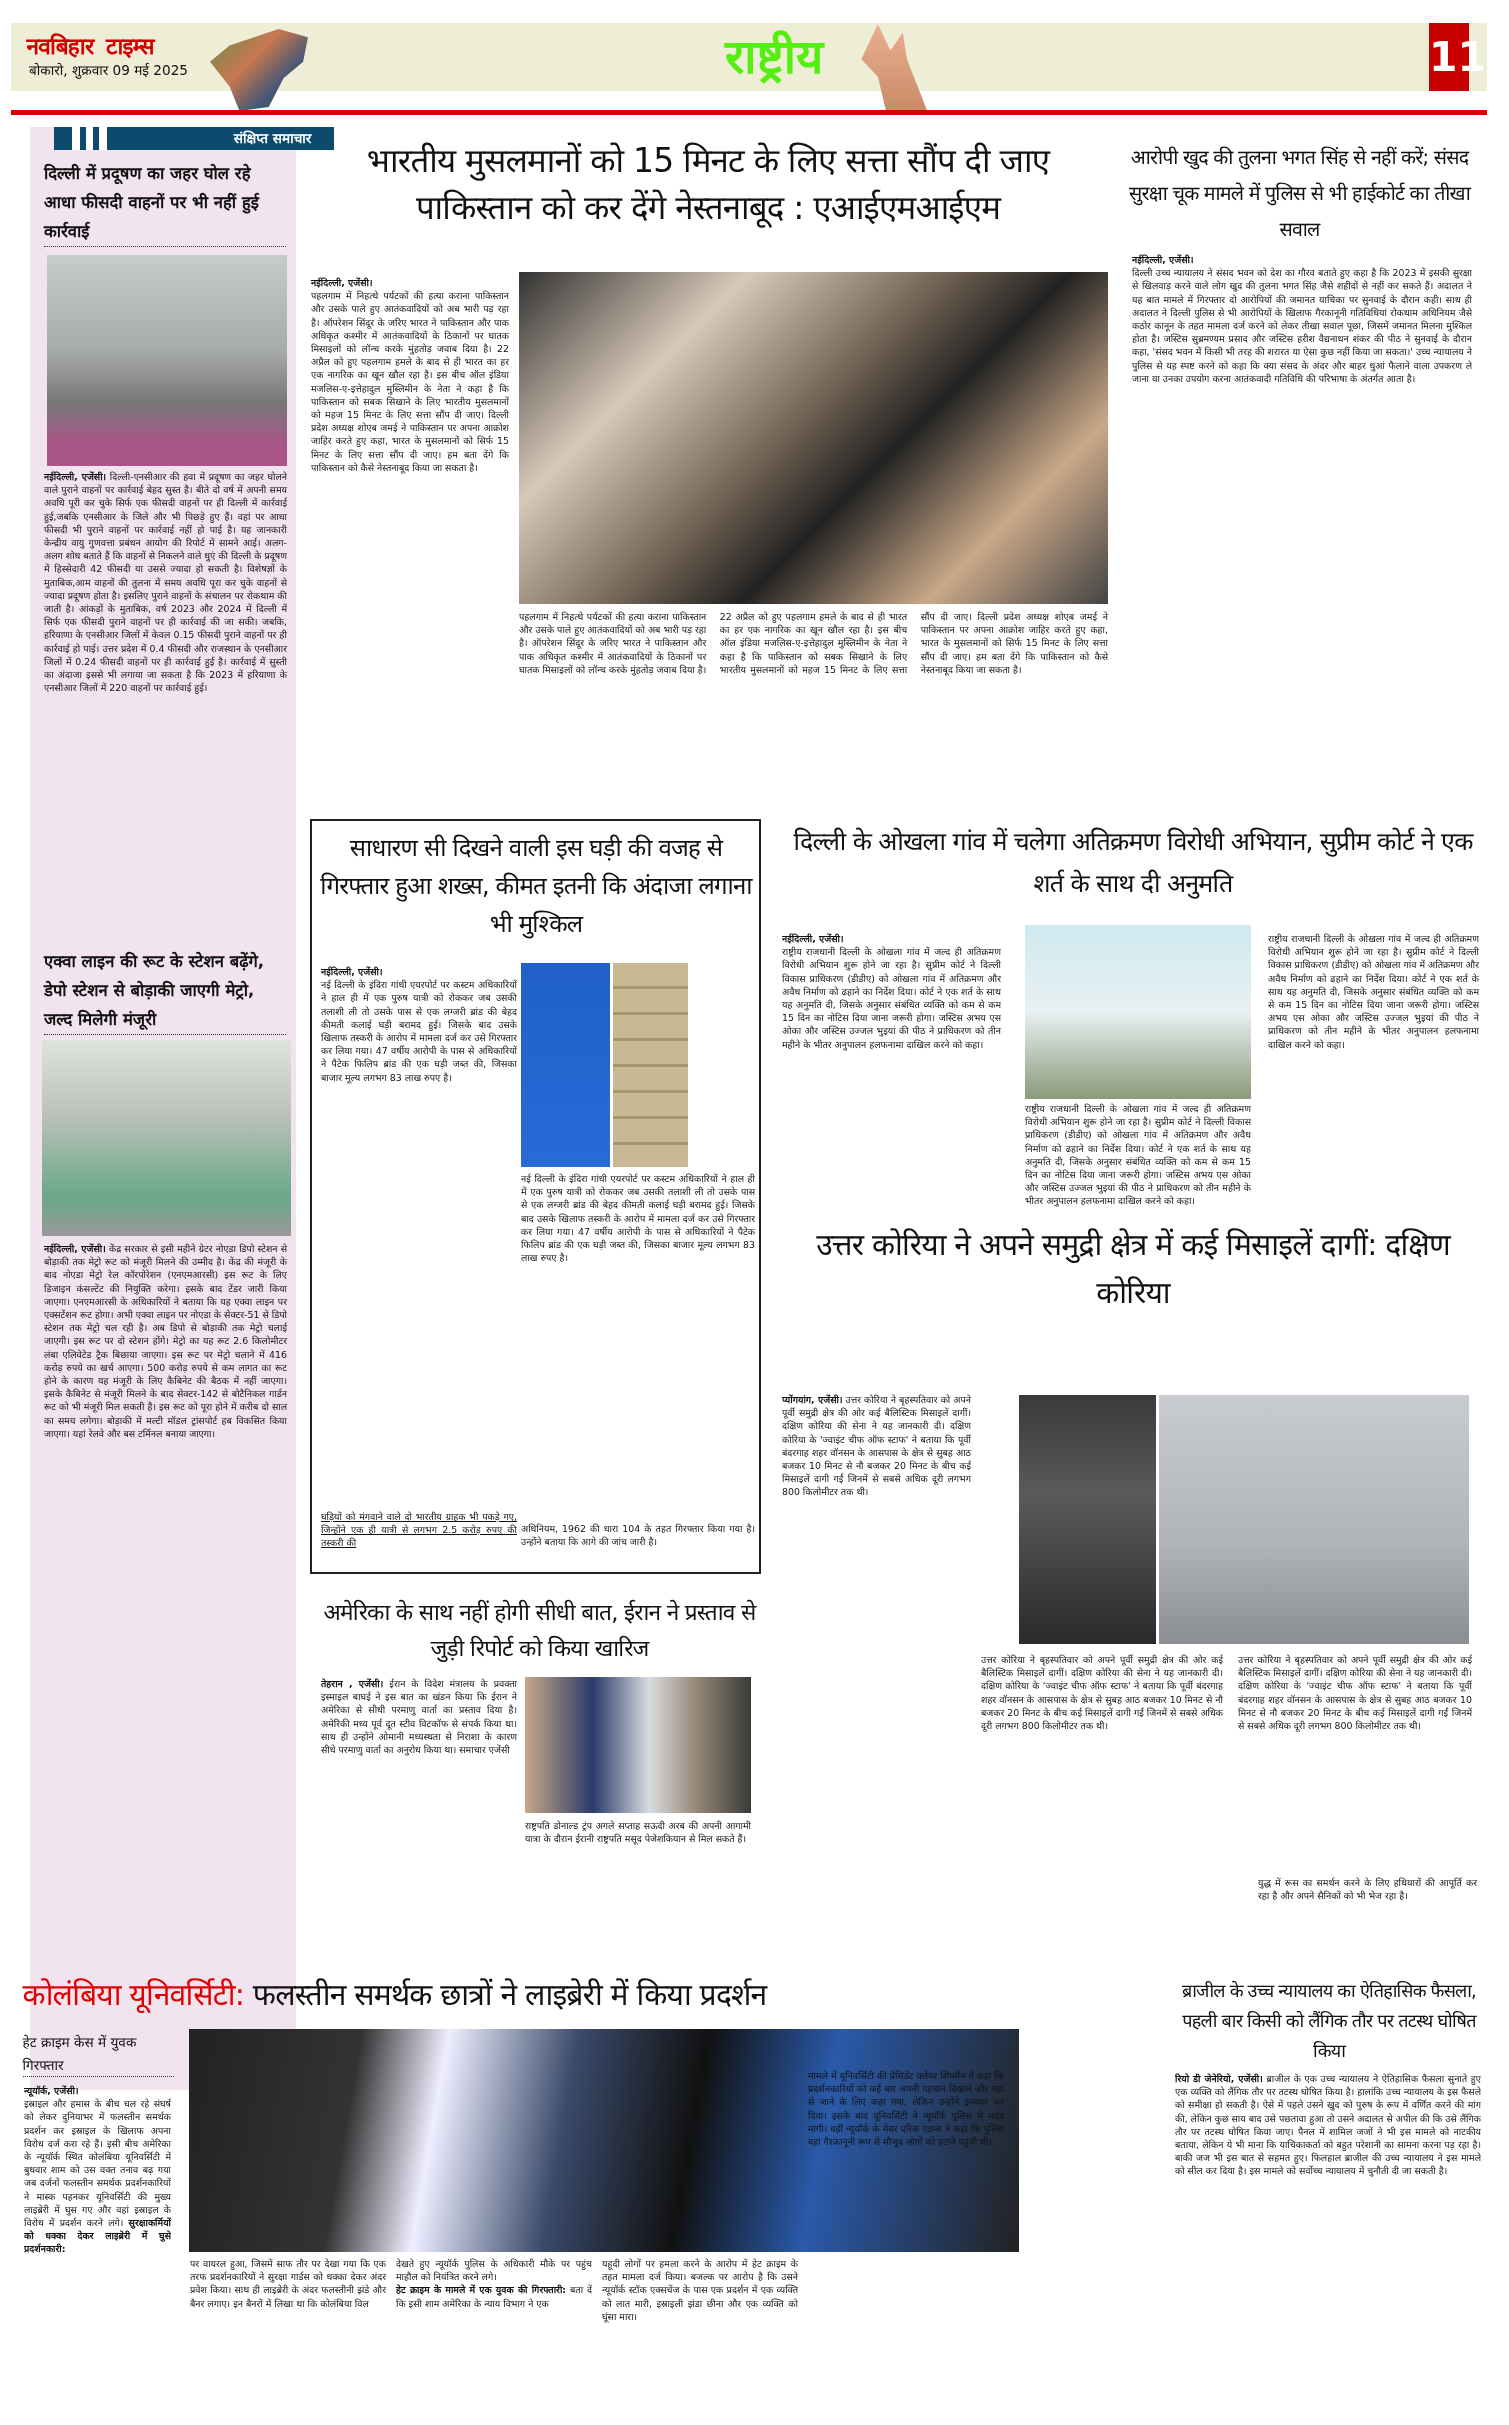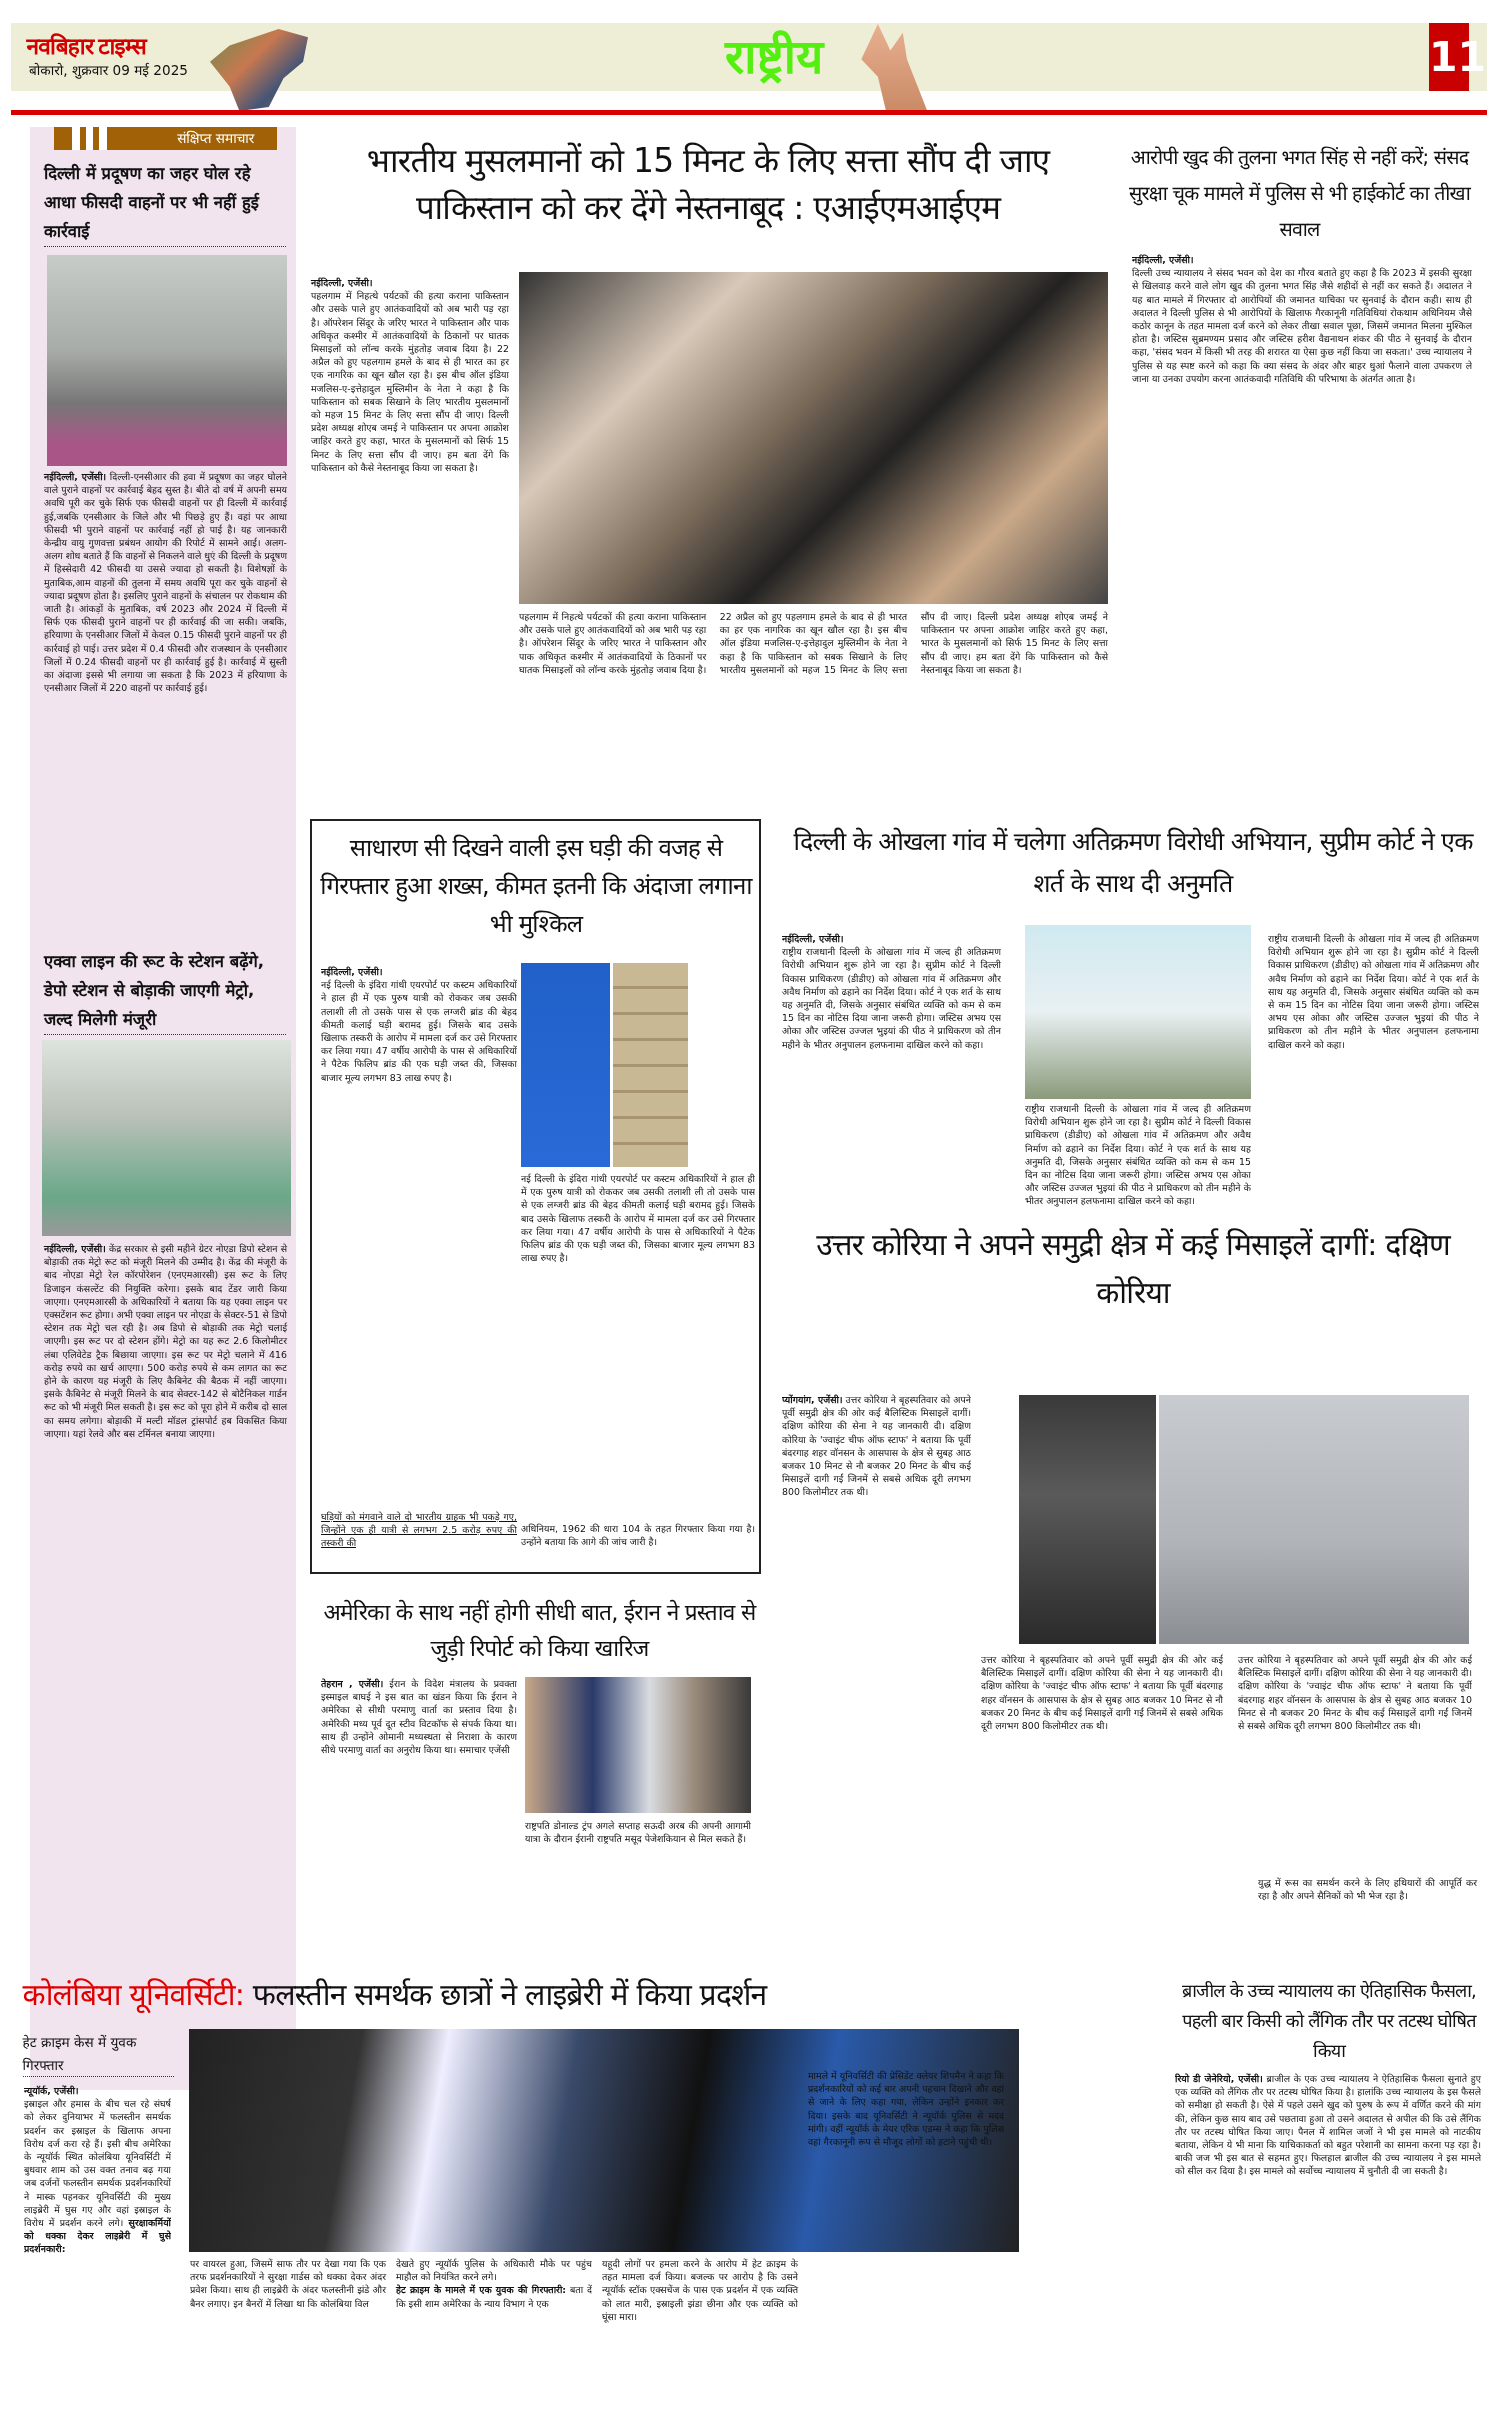"नवबिहार टाइम्स" .brand { font-family: Liberation Serif, serif -> Liberation Mono, monospace }
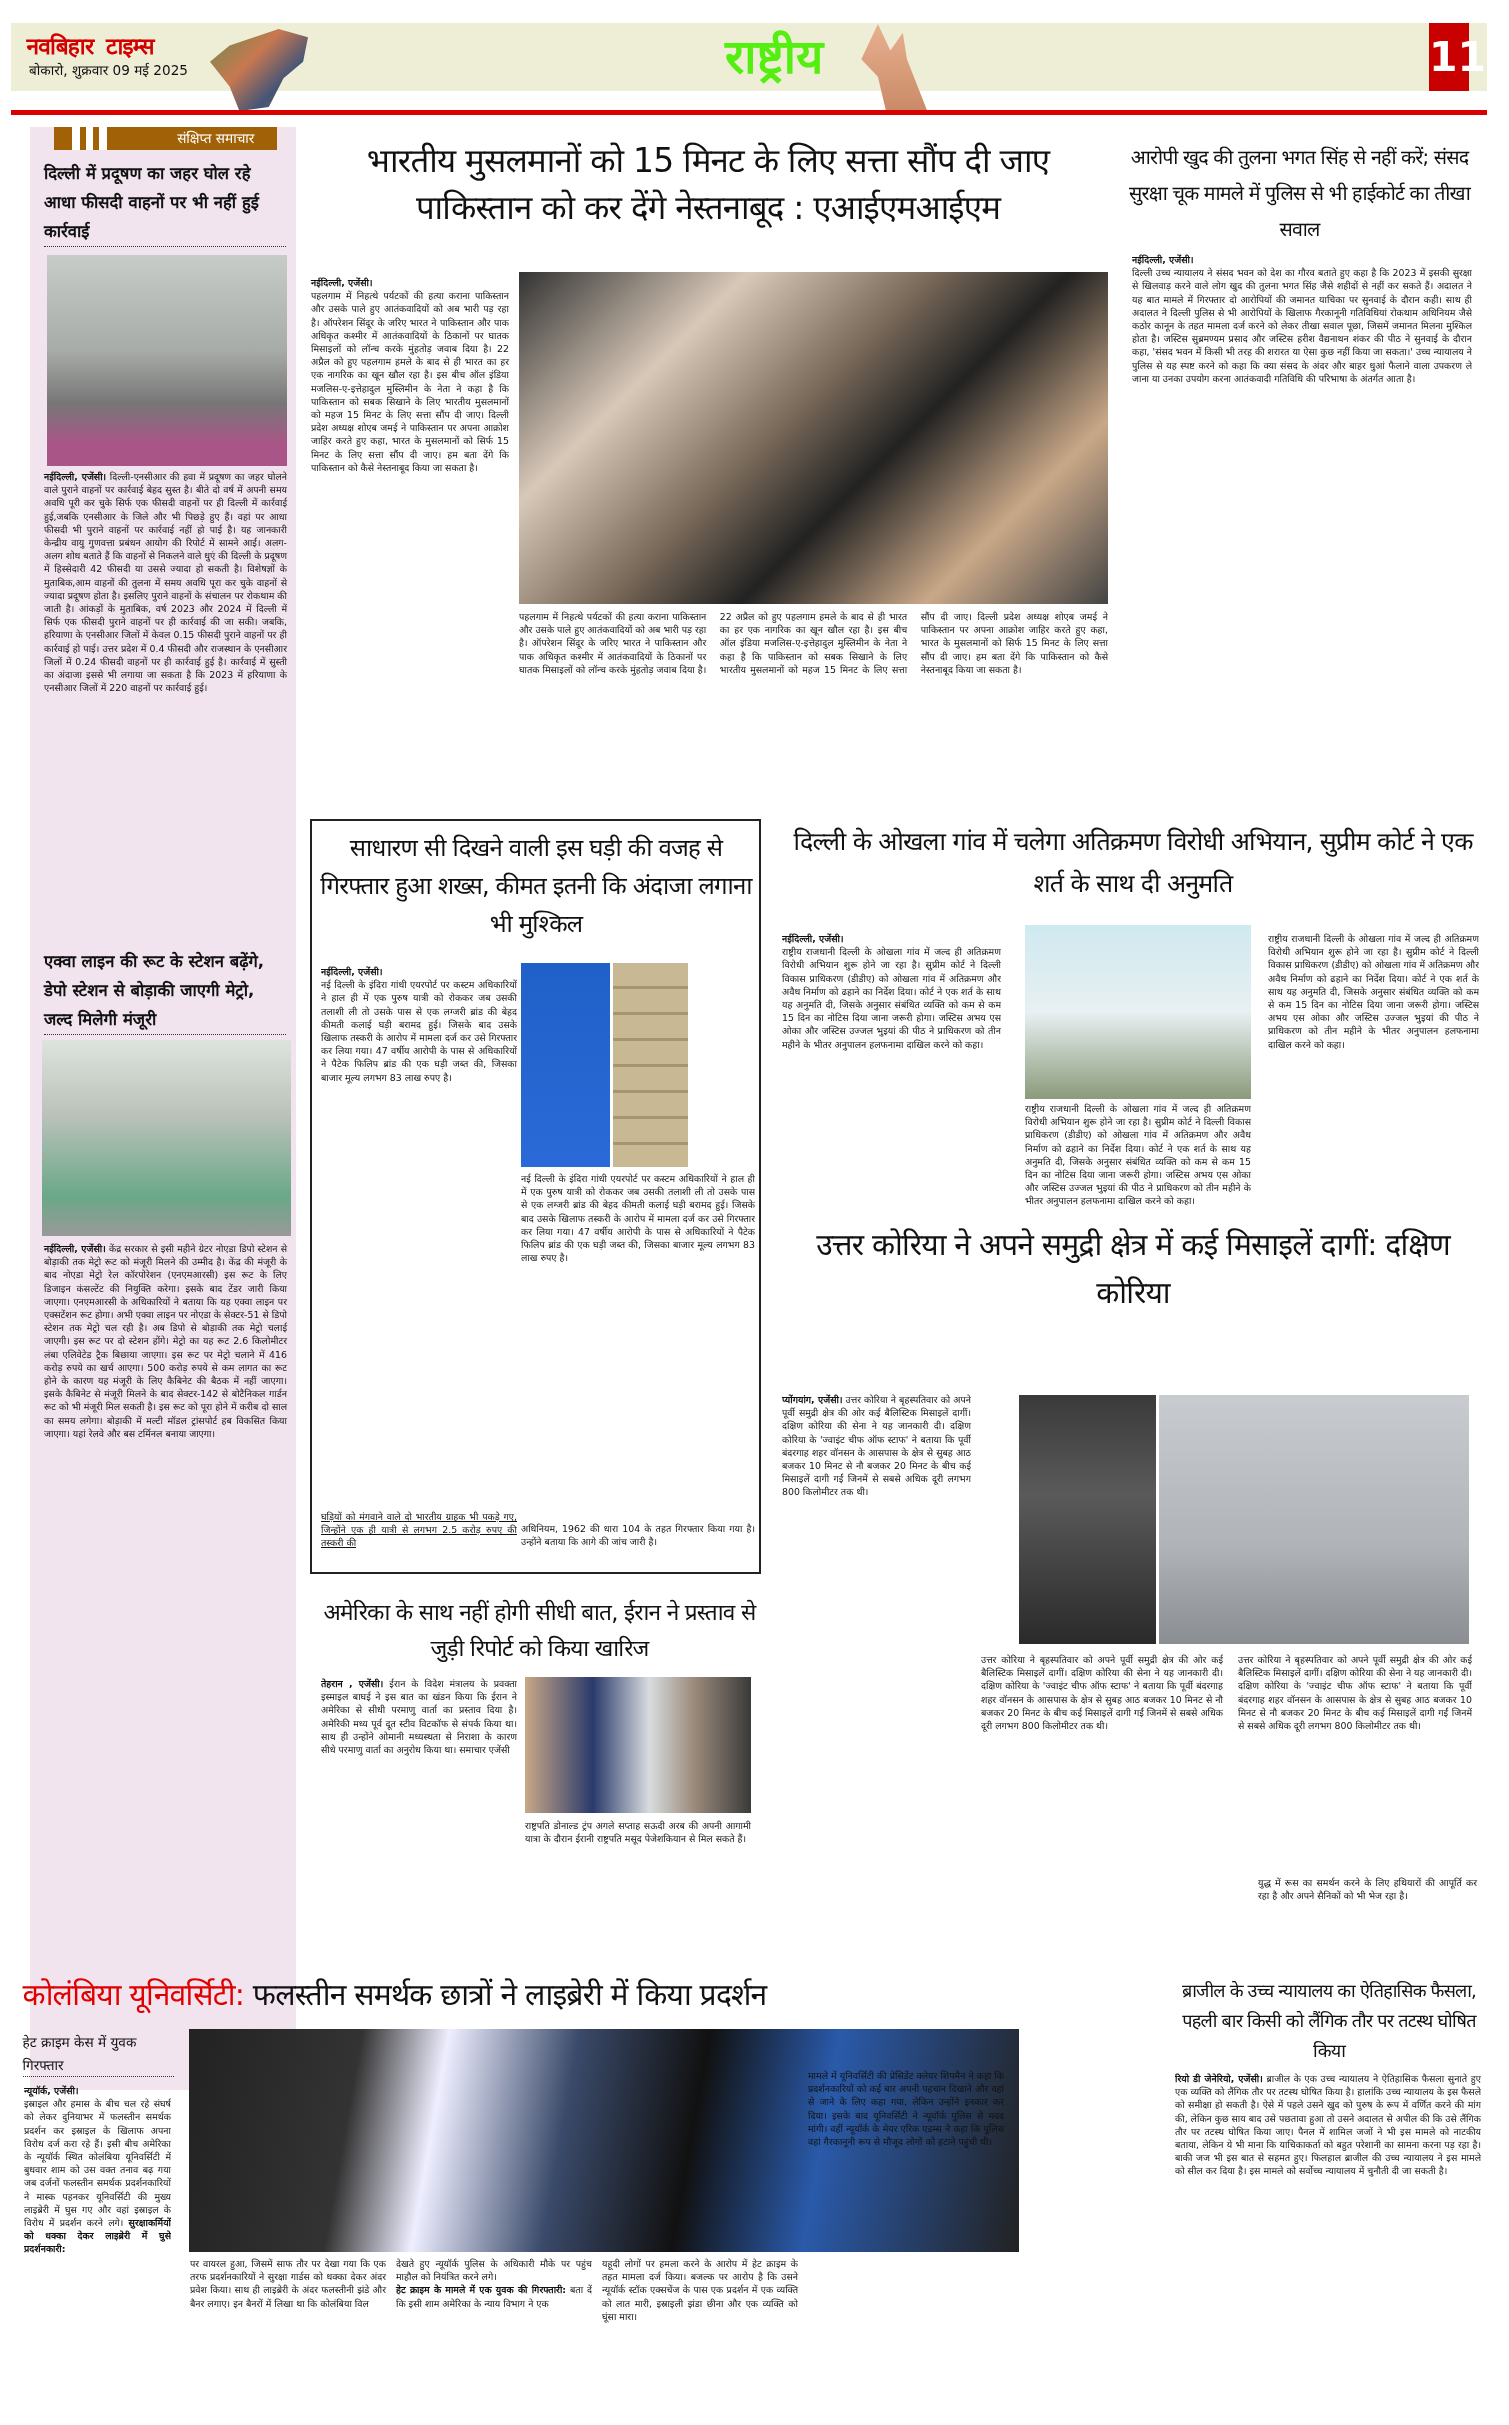"संक्षिप्त समाचार" .sb-banner { background: #a16207 -> #0c4a6e; font-weight: normal -> bold; width: 223px -> 280px }
